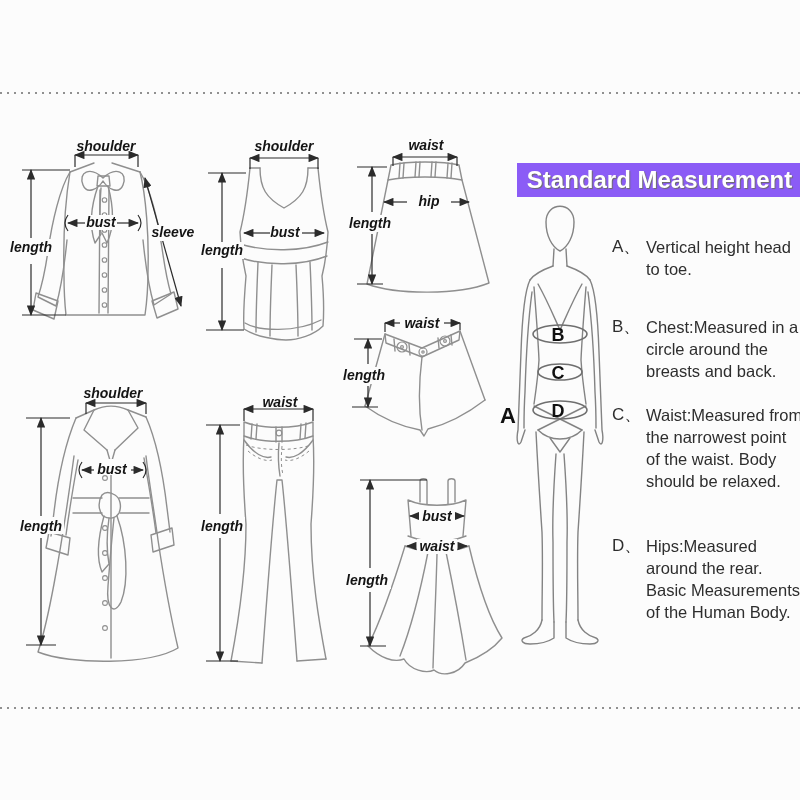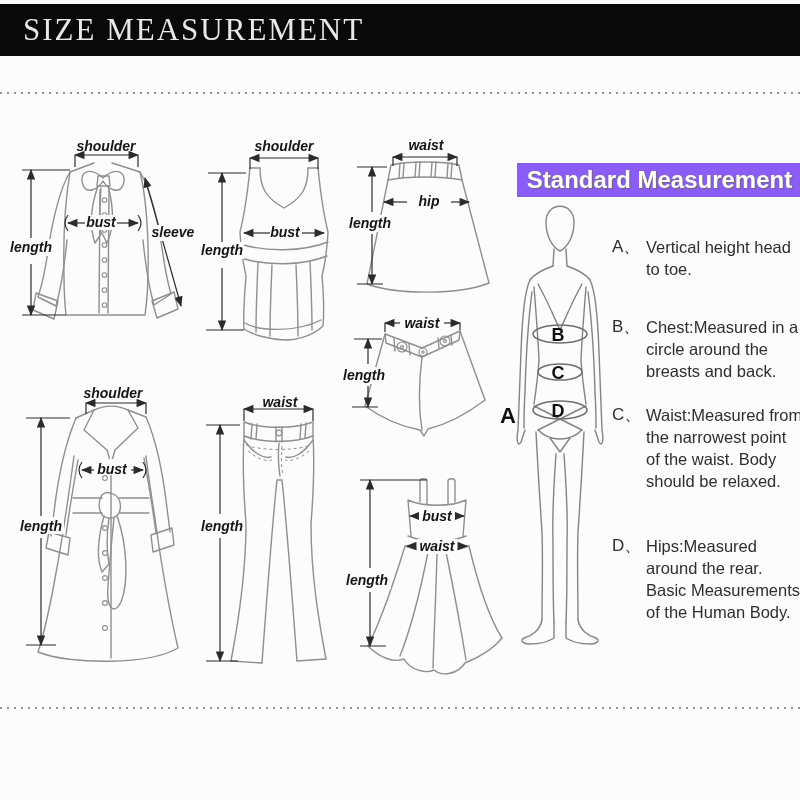"SIZE MEASUREMENT" div.header-bar { html: <div> <span>SIZE MEASUREMENT</span> </div> -> none }
